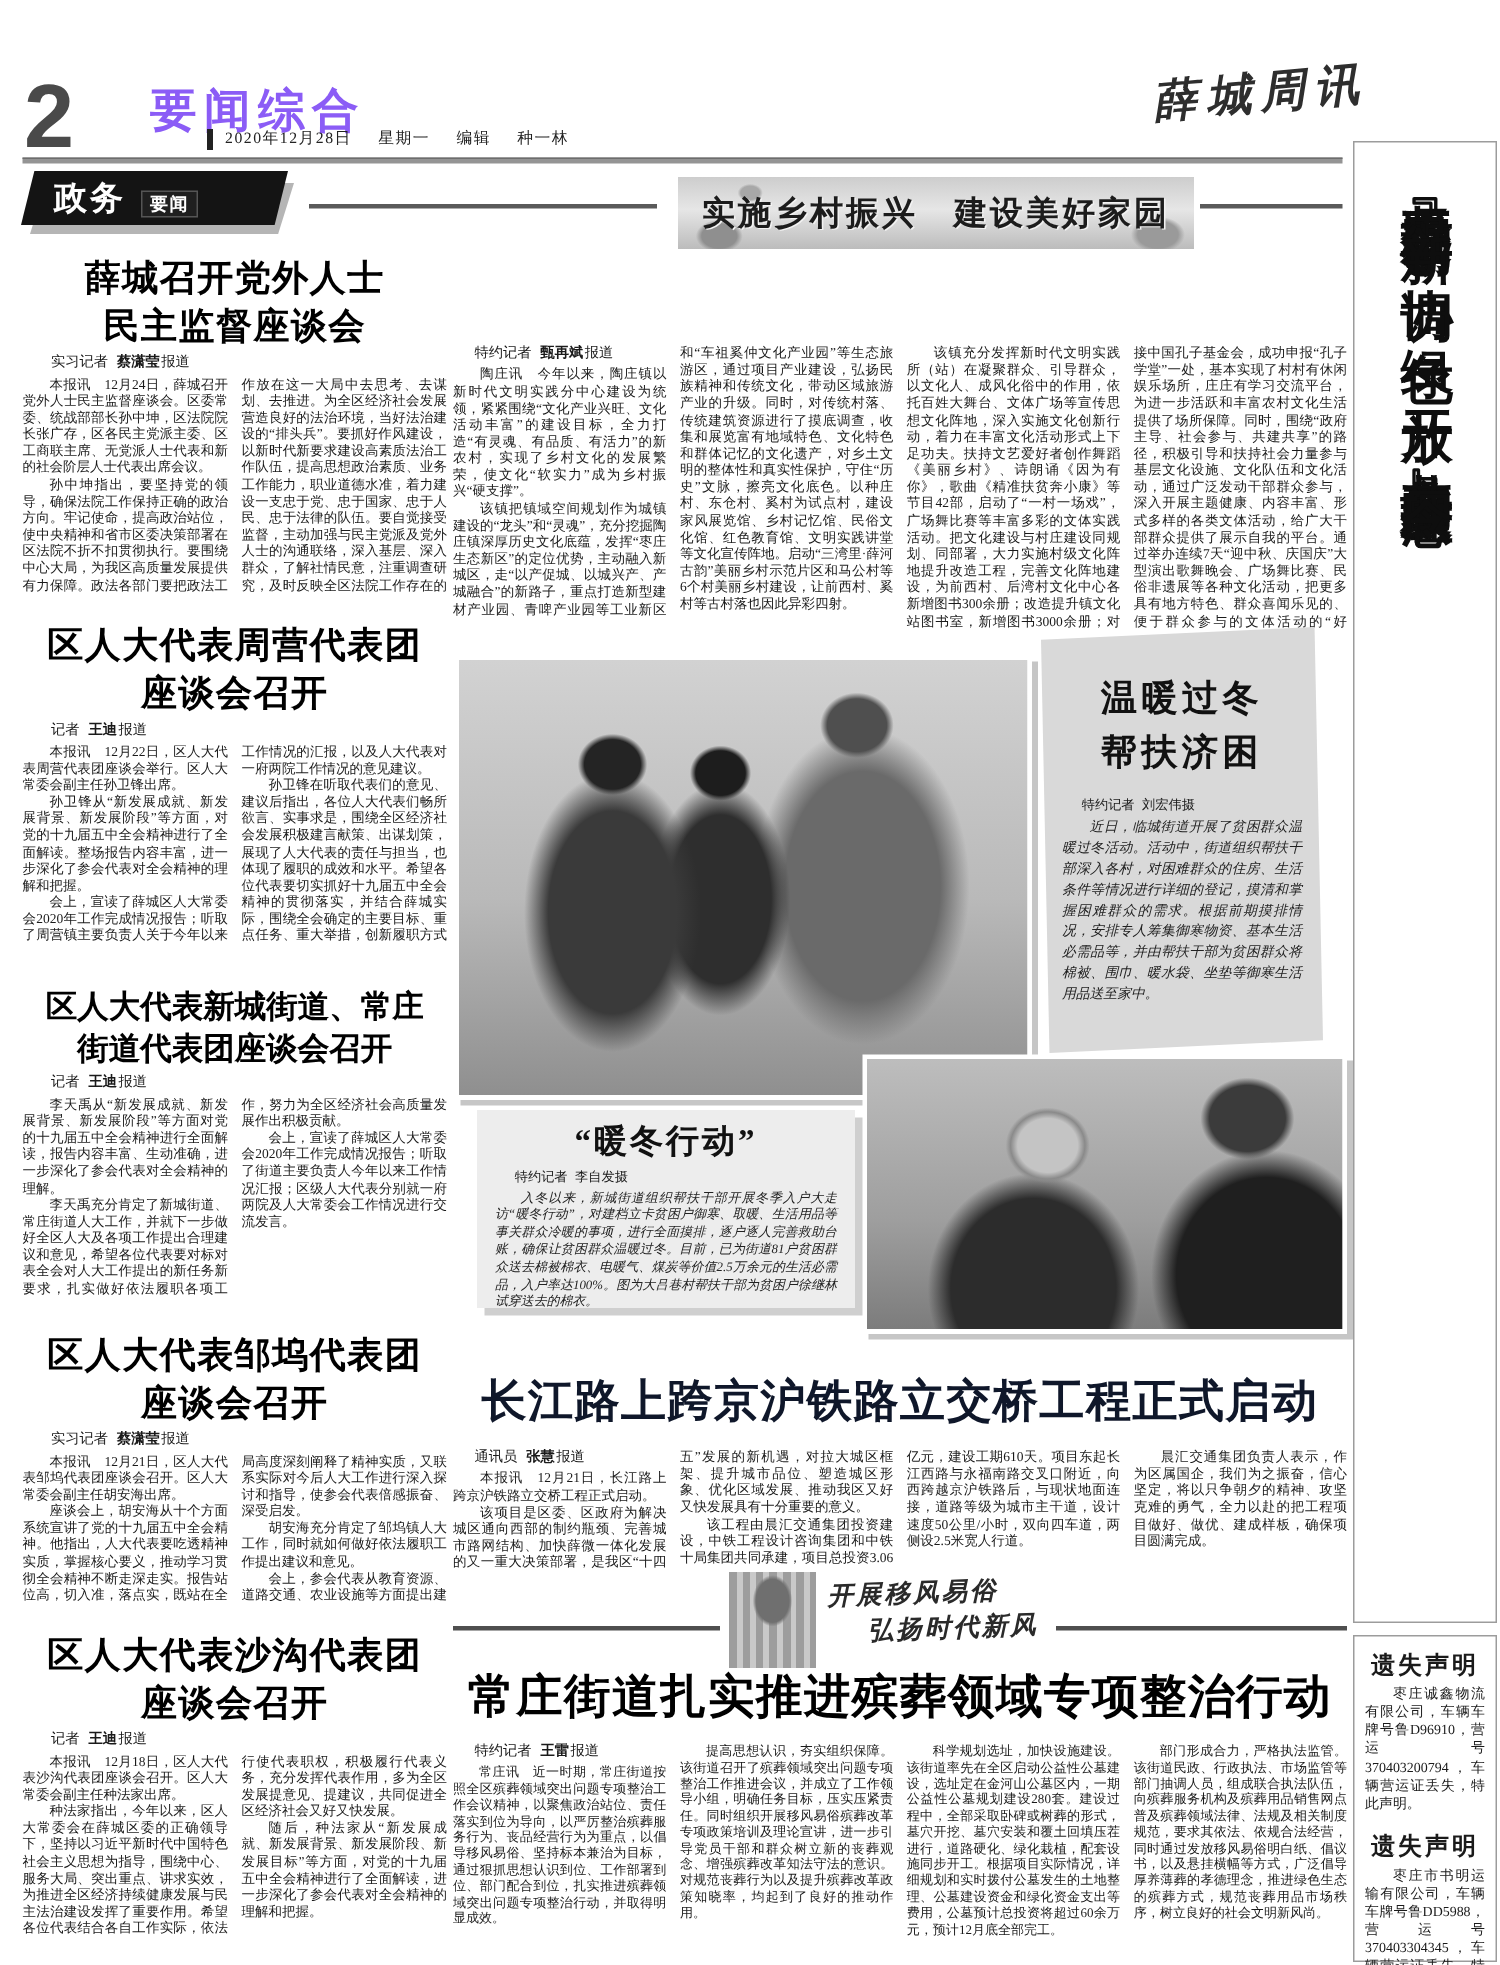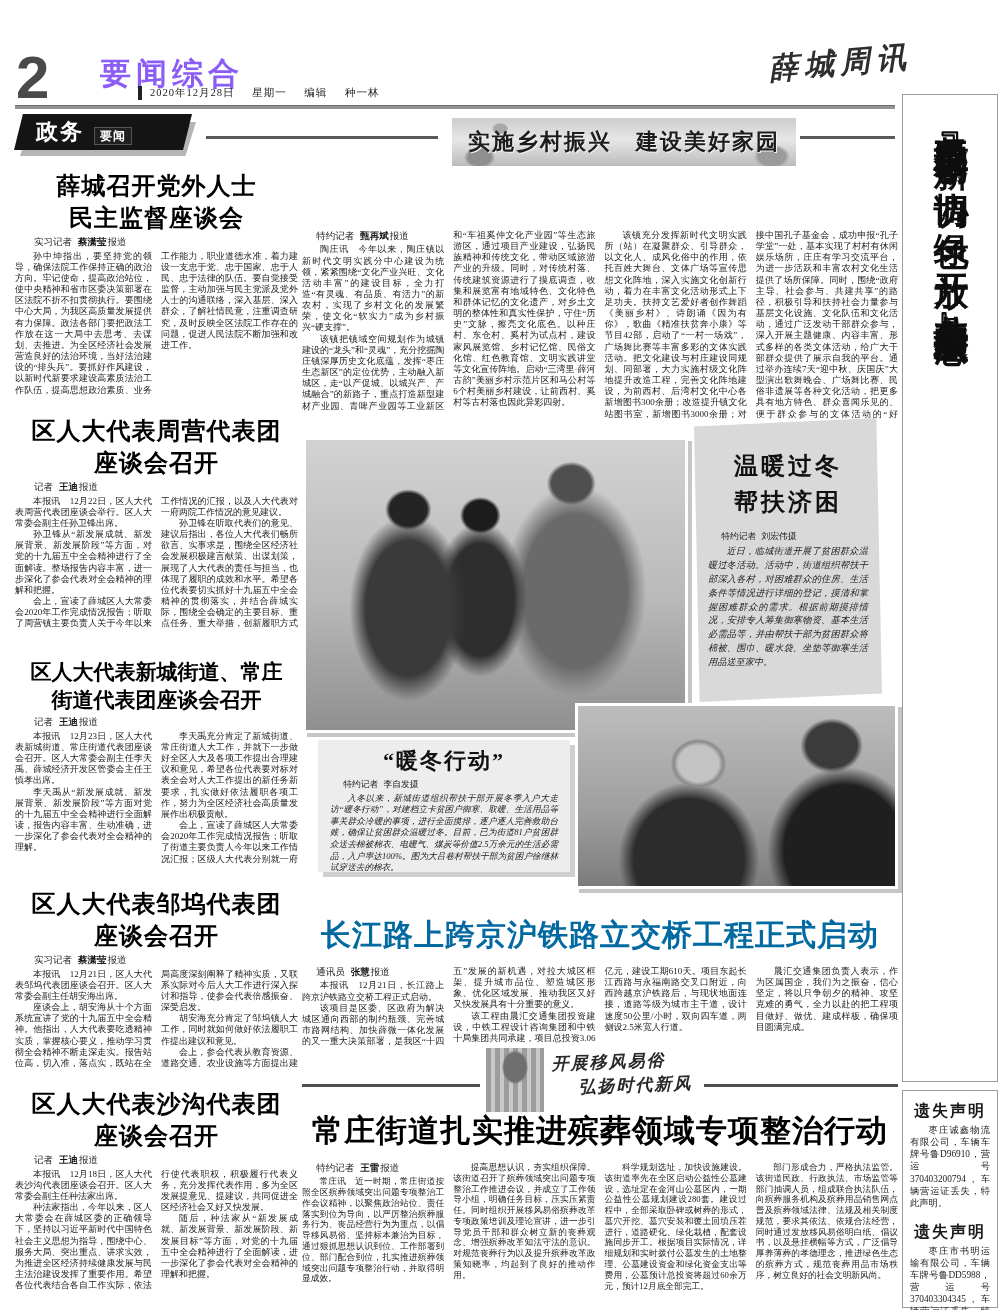"本报讯" p.para { html: none -> <p>本报讯 12月24日，薛城召开党外人士民主监督座谈会。区委常委、统战部部长孙中坤，区法院院长张广存，区各民主党派主委、区工商联主席、无党派人士代表和新的社会阶层人士代表出席会议。</p> }
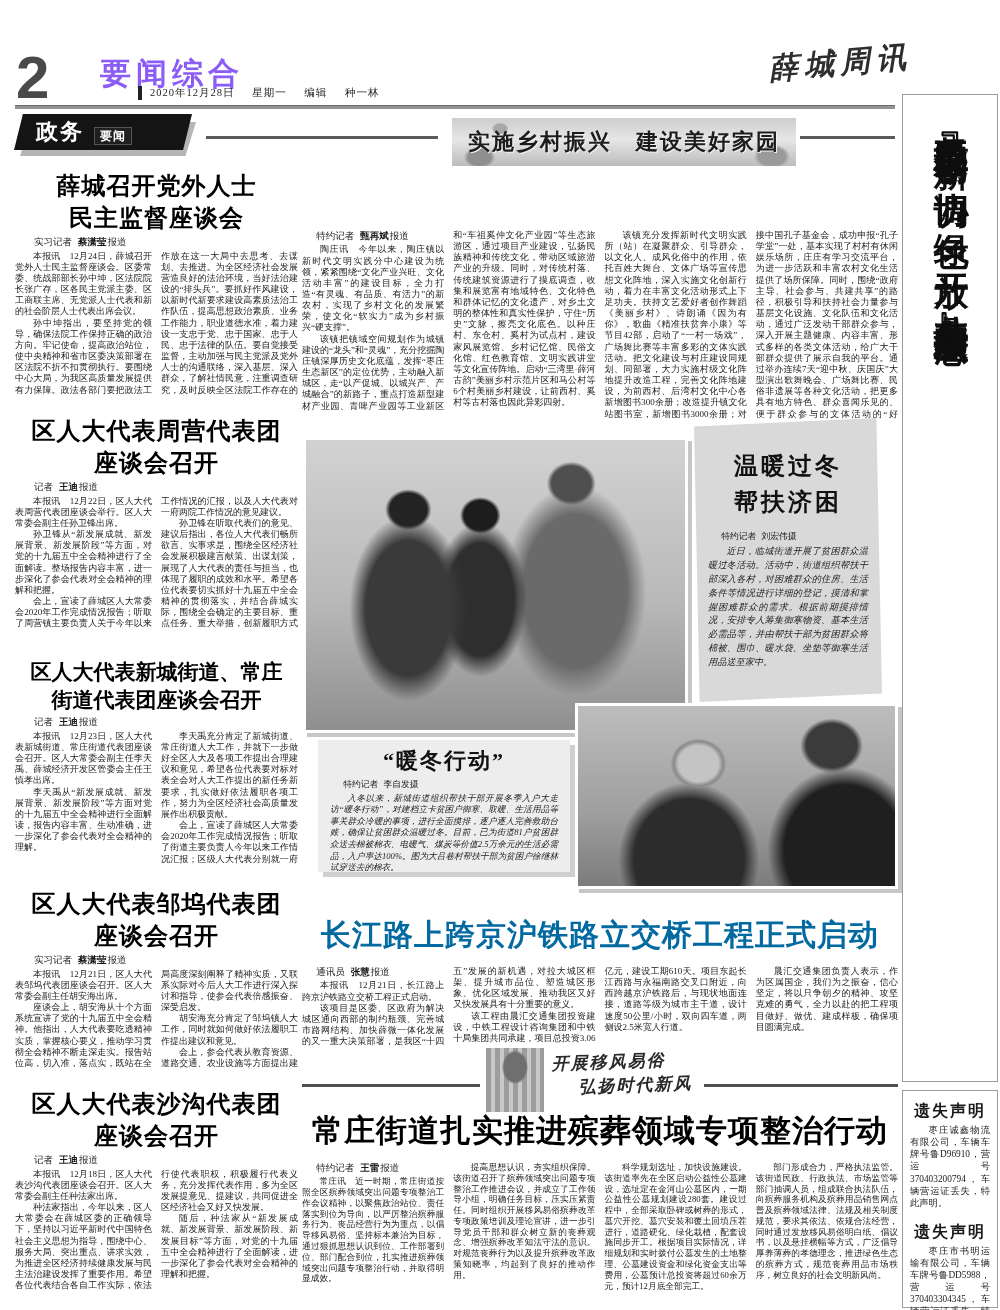"本报讯 12月23日，区人大代表新城街道、常庄街道代表团座谈会召开。区人大常委会副主任李天禹、薛城经济开发区管委会主任王慎孝出席。" p.para { html: <p>本报讯 12月23日，区人大代表新城街道、常庄街道代表团座谈会召开。区人大常委会副主任李天禹、薛城经济开发区管委会主任王慎孝出席。</p> -> none }
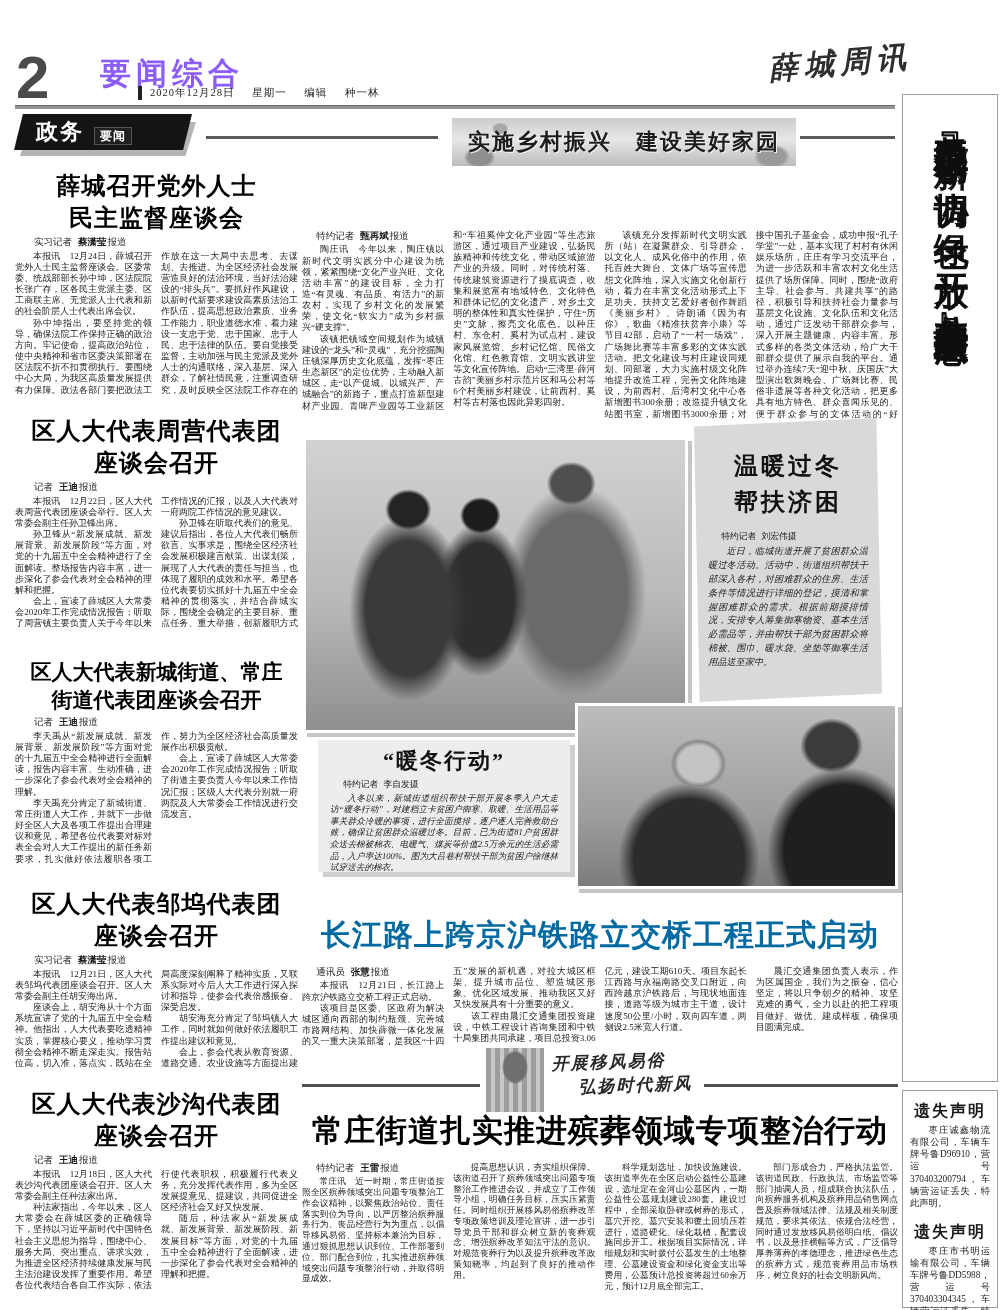"长江路上跨京沪铁路立交桥工程正式启动" .bridge-title { color: #0369a1 -> #0f172a }
